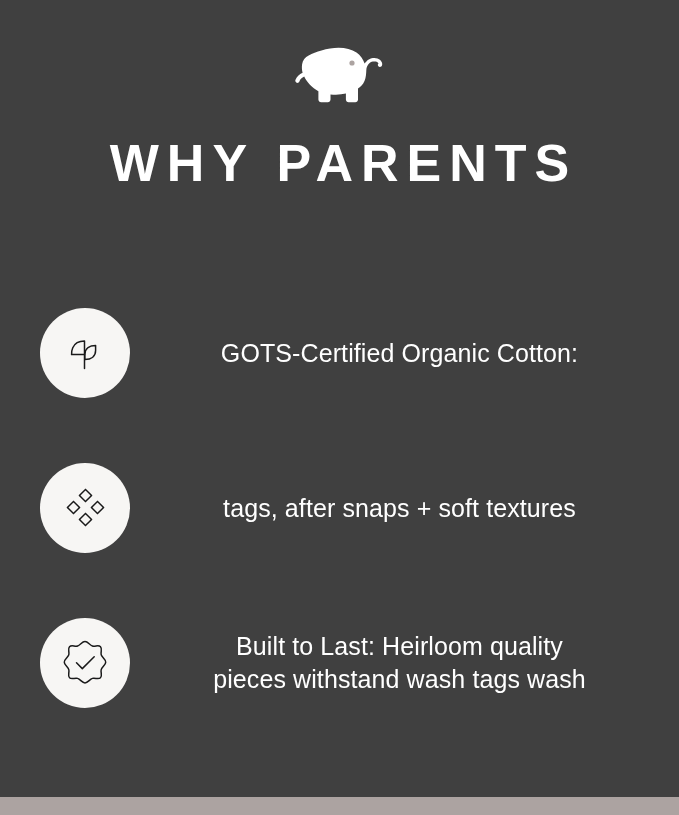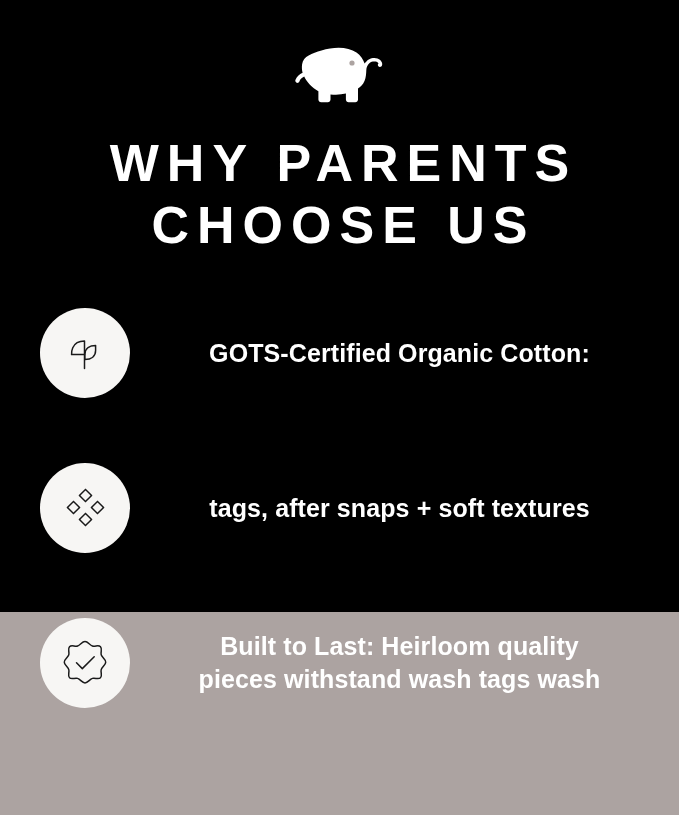"WHY PARENTS" .page { background: #000000 -> #404040; height: 612px -> 797px }
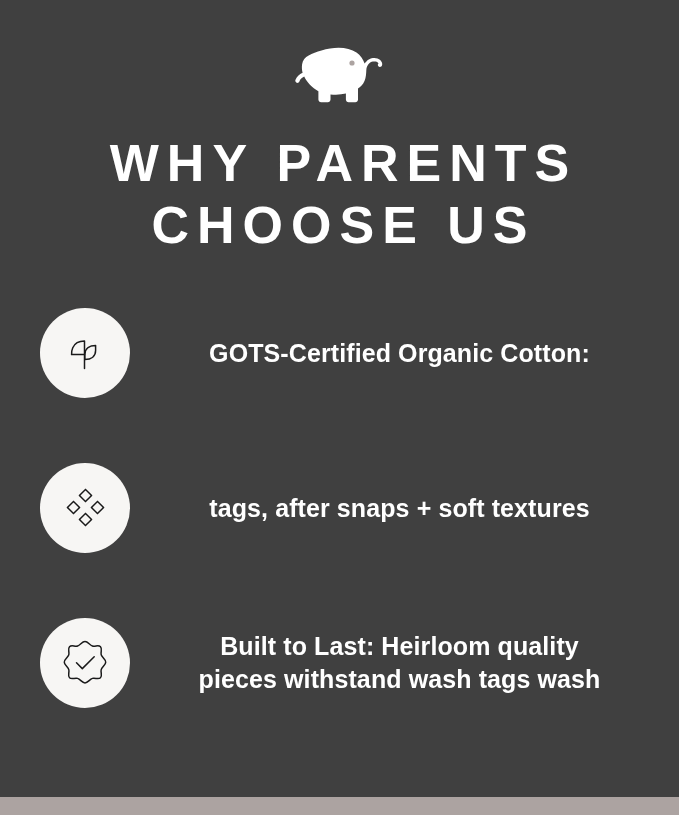"CHOOSE US" span.hline { html: <span>CHOOSE US</span> -> none }
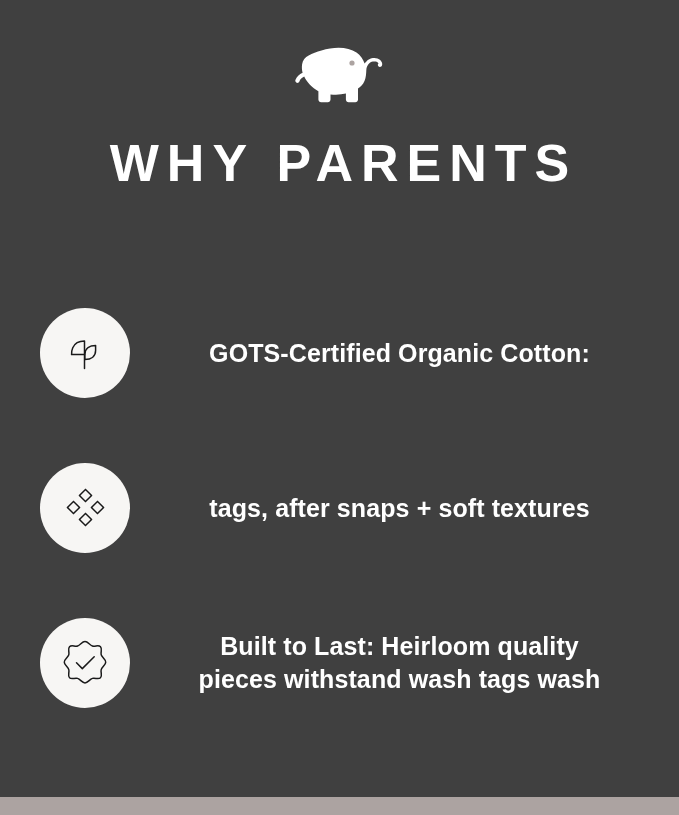"GOTS-Certified Organic Cotton:" .feature-text { font-weight: bold -> normal }
